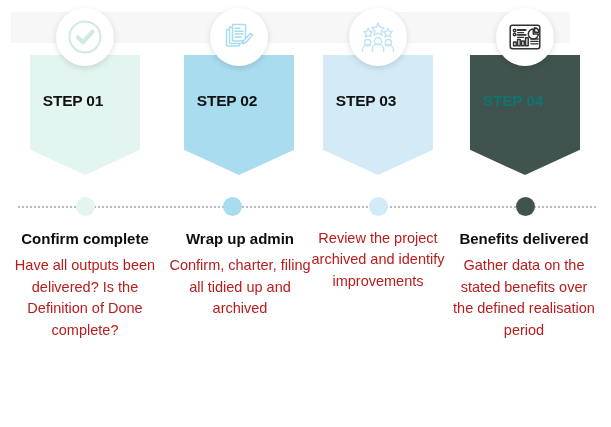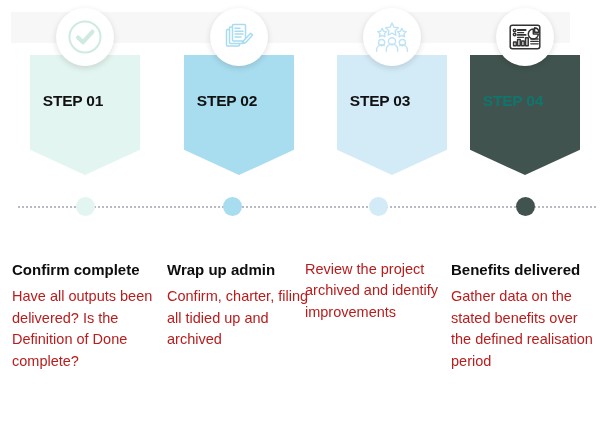"STEP 03" .step-col.c2 { left: 337px -> 323px }
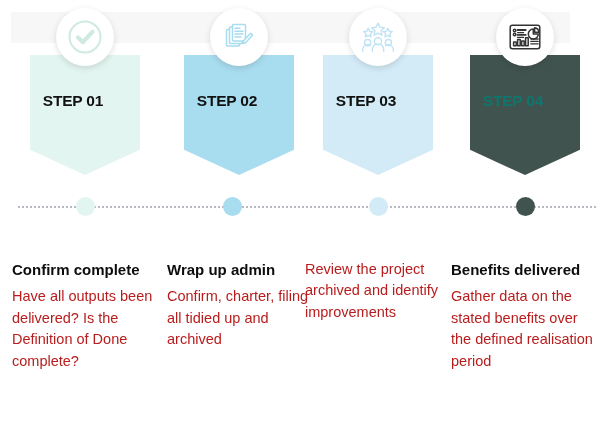"Confirm complete" .caption-col { margin-top: 31px -> none; text-align: left -> center }
